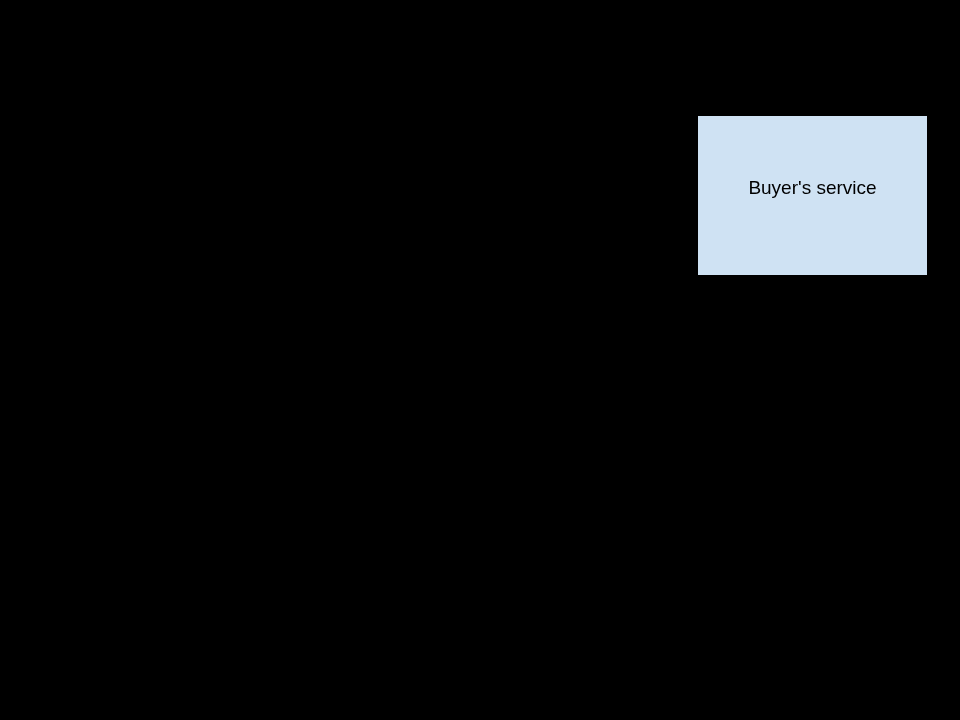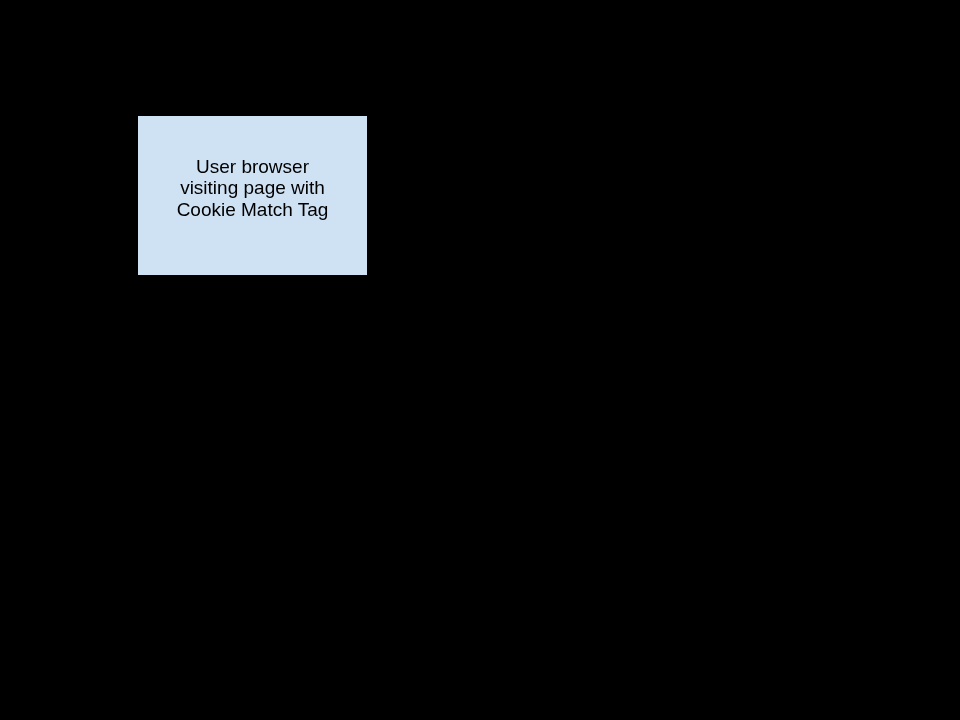"User browser" div.node { html: <div> <span>User browser</span> <span>visiting page with</span> <span>Cookie Match Tag</span> </div> -> none }
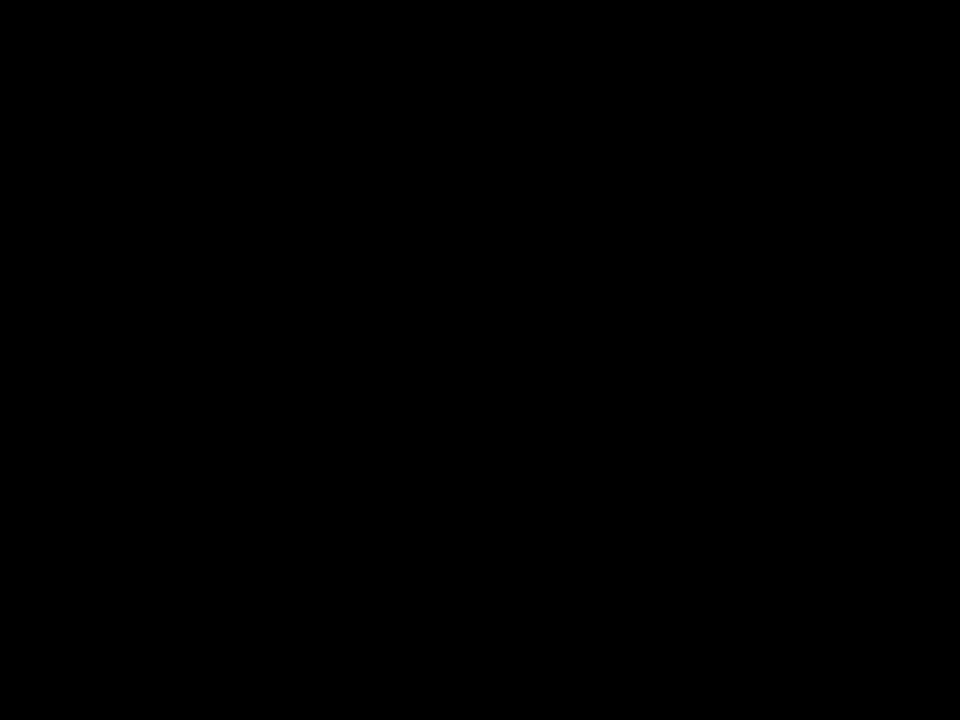"Buyer's service" div.node { html: none -> <div> <span>Buyer's service</span> </div> }
